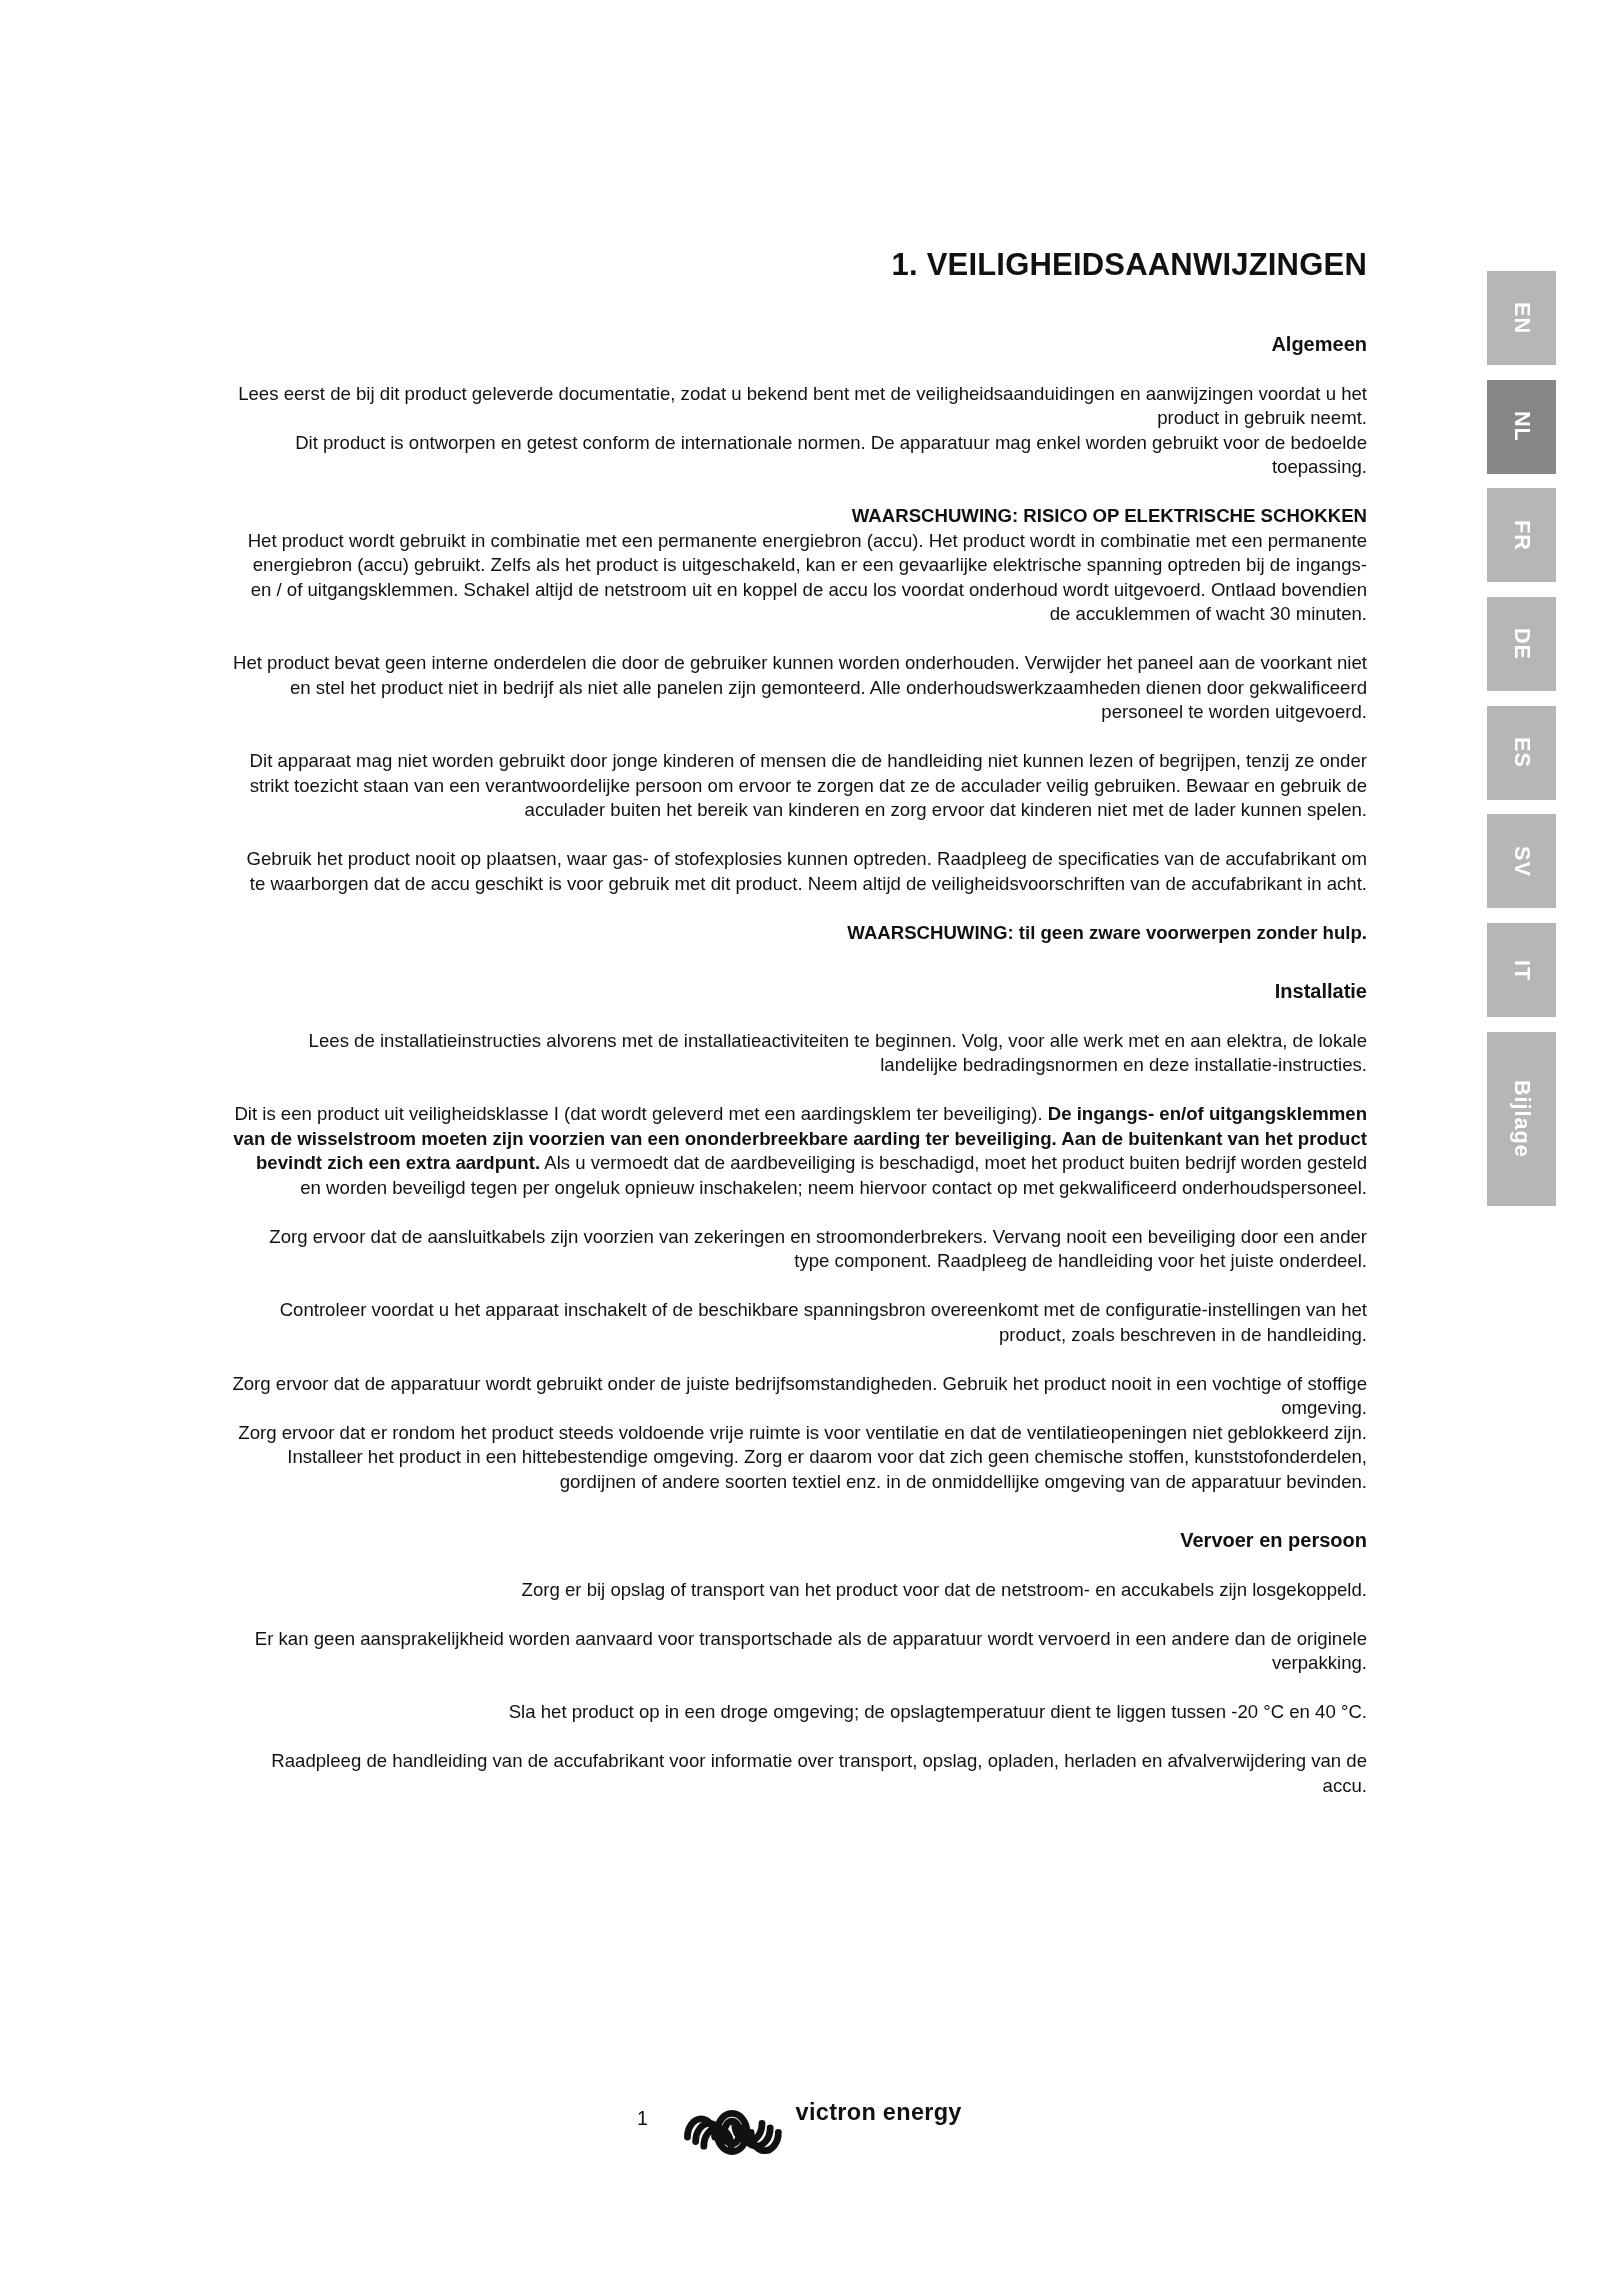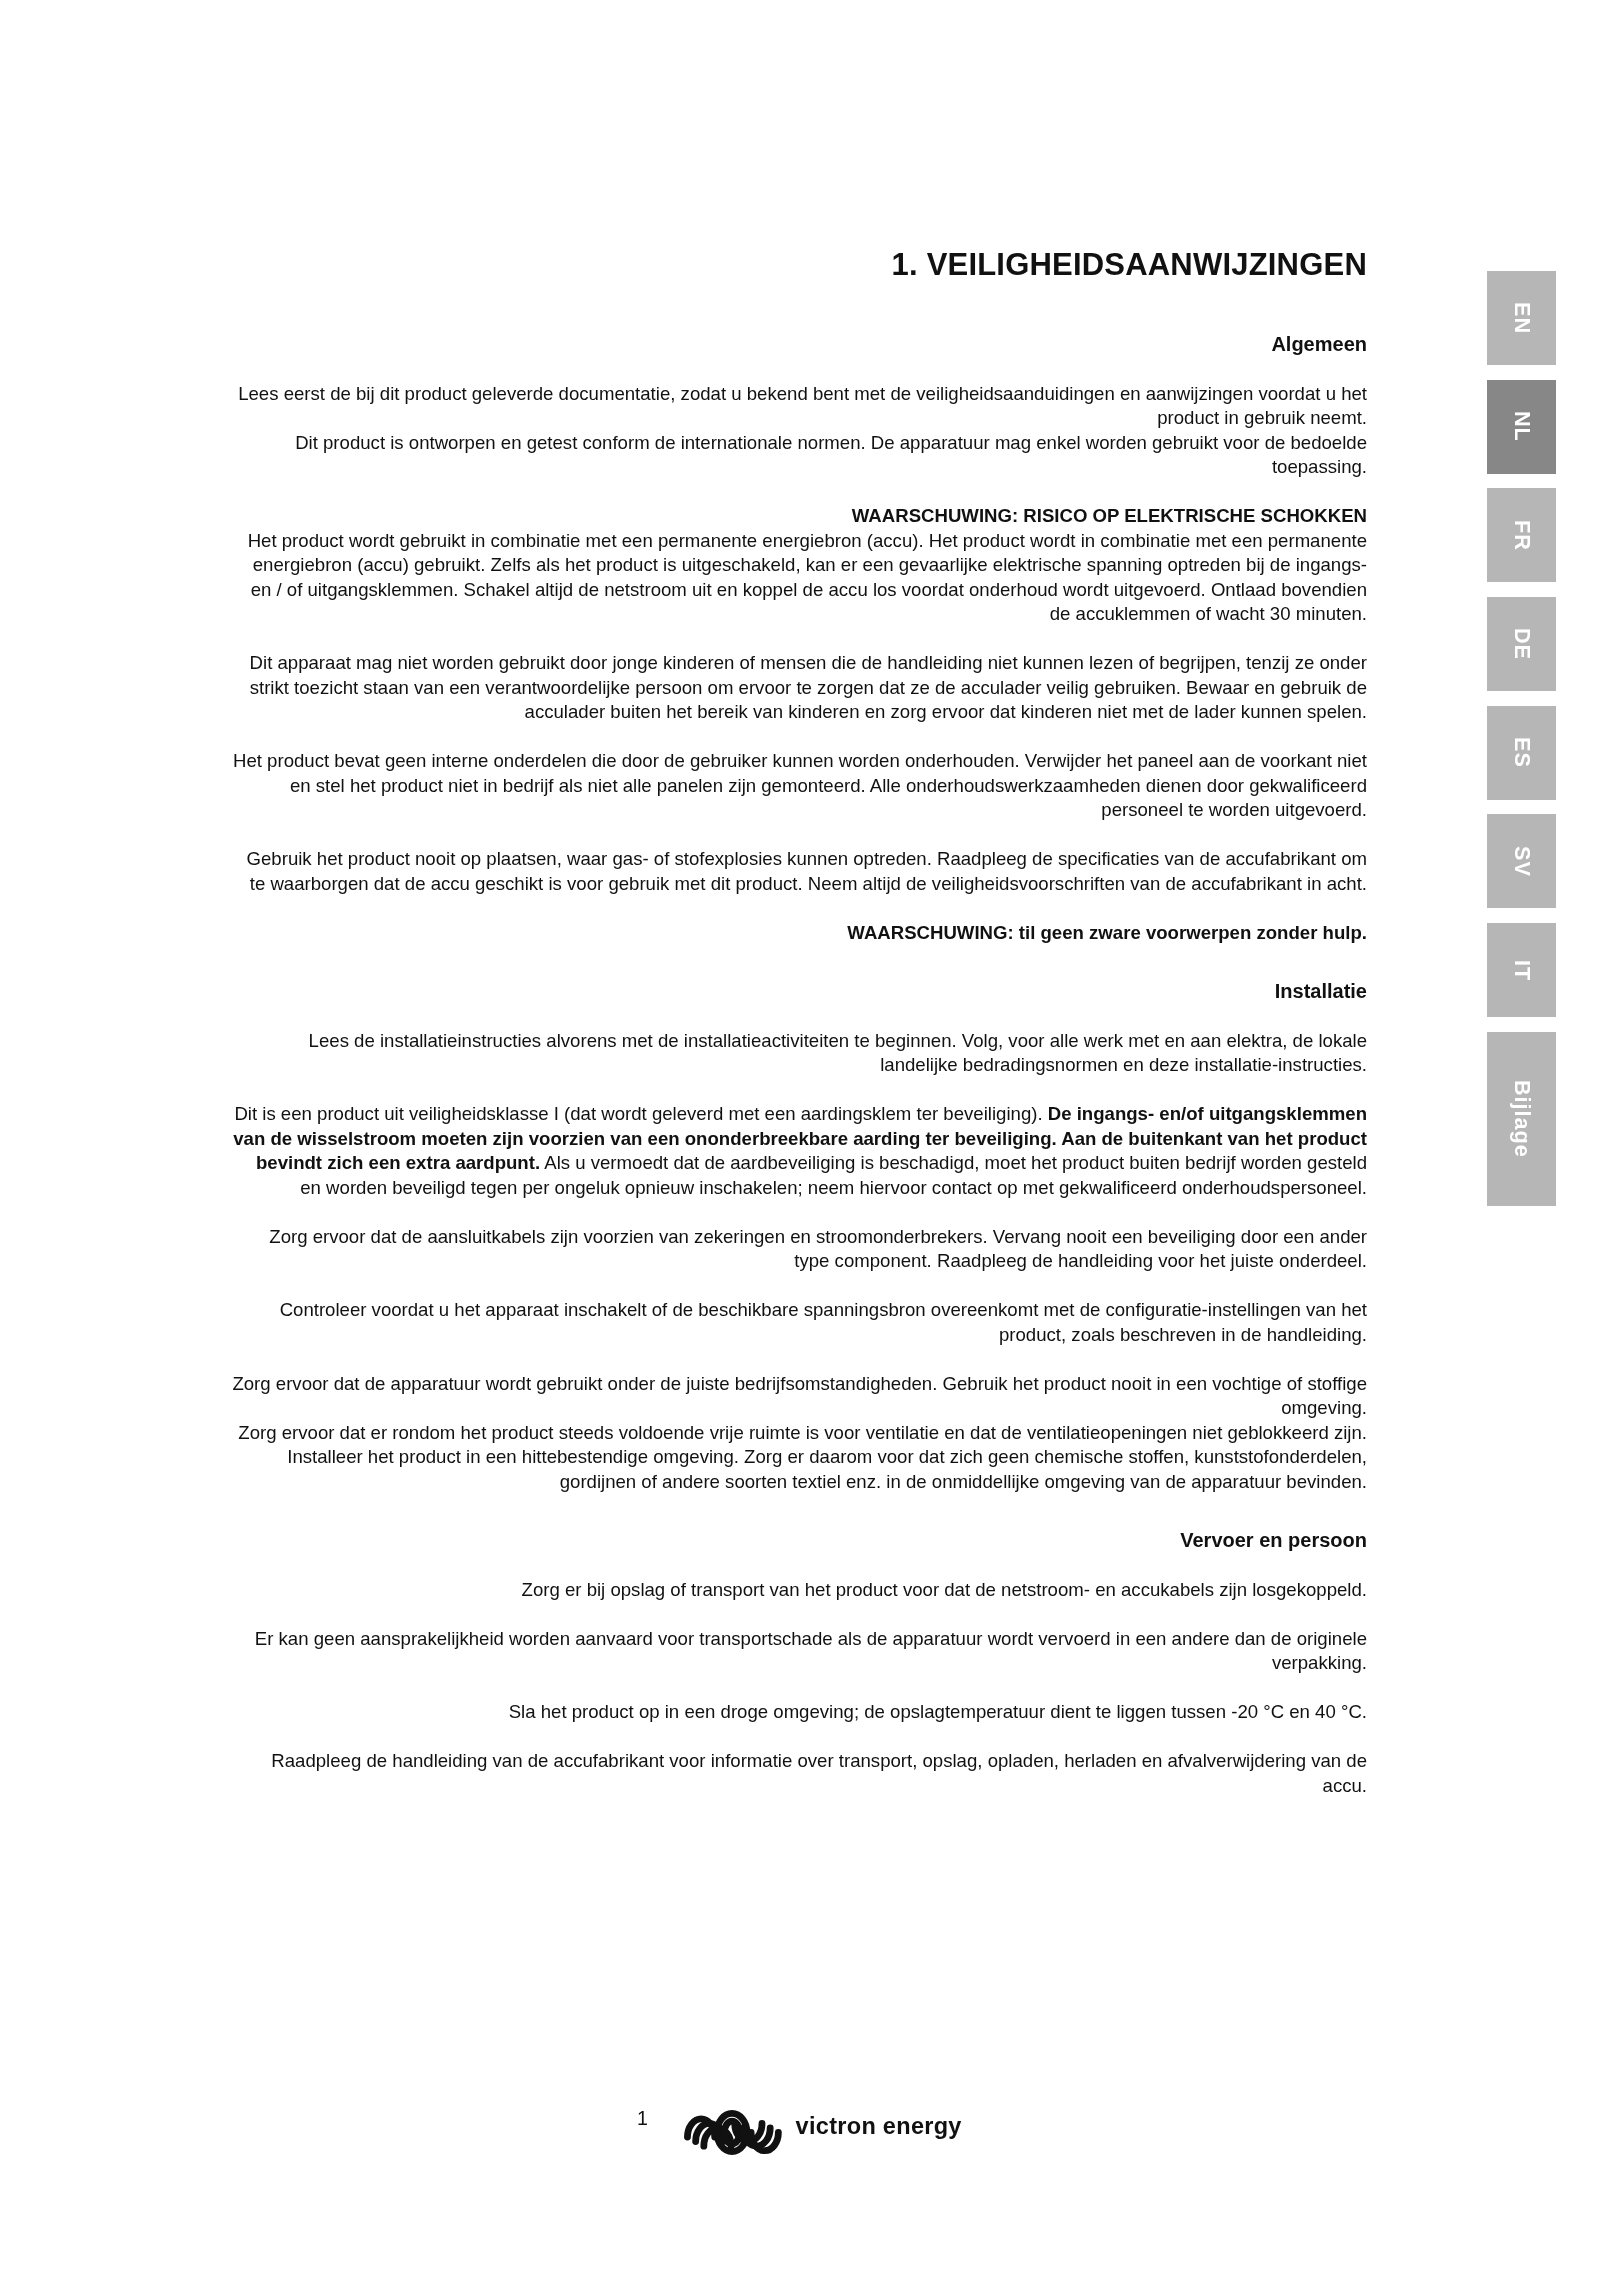"Dit apparaat mag niet worden" p.para { order: before "Het product bevat geen interne" -> after "Het product bevat geen interne" }
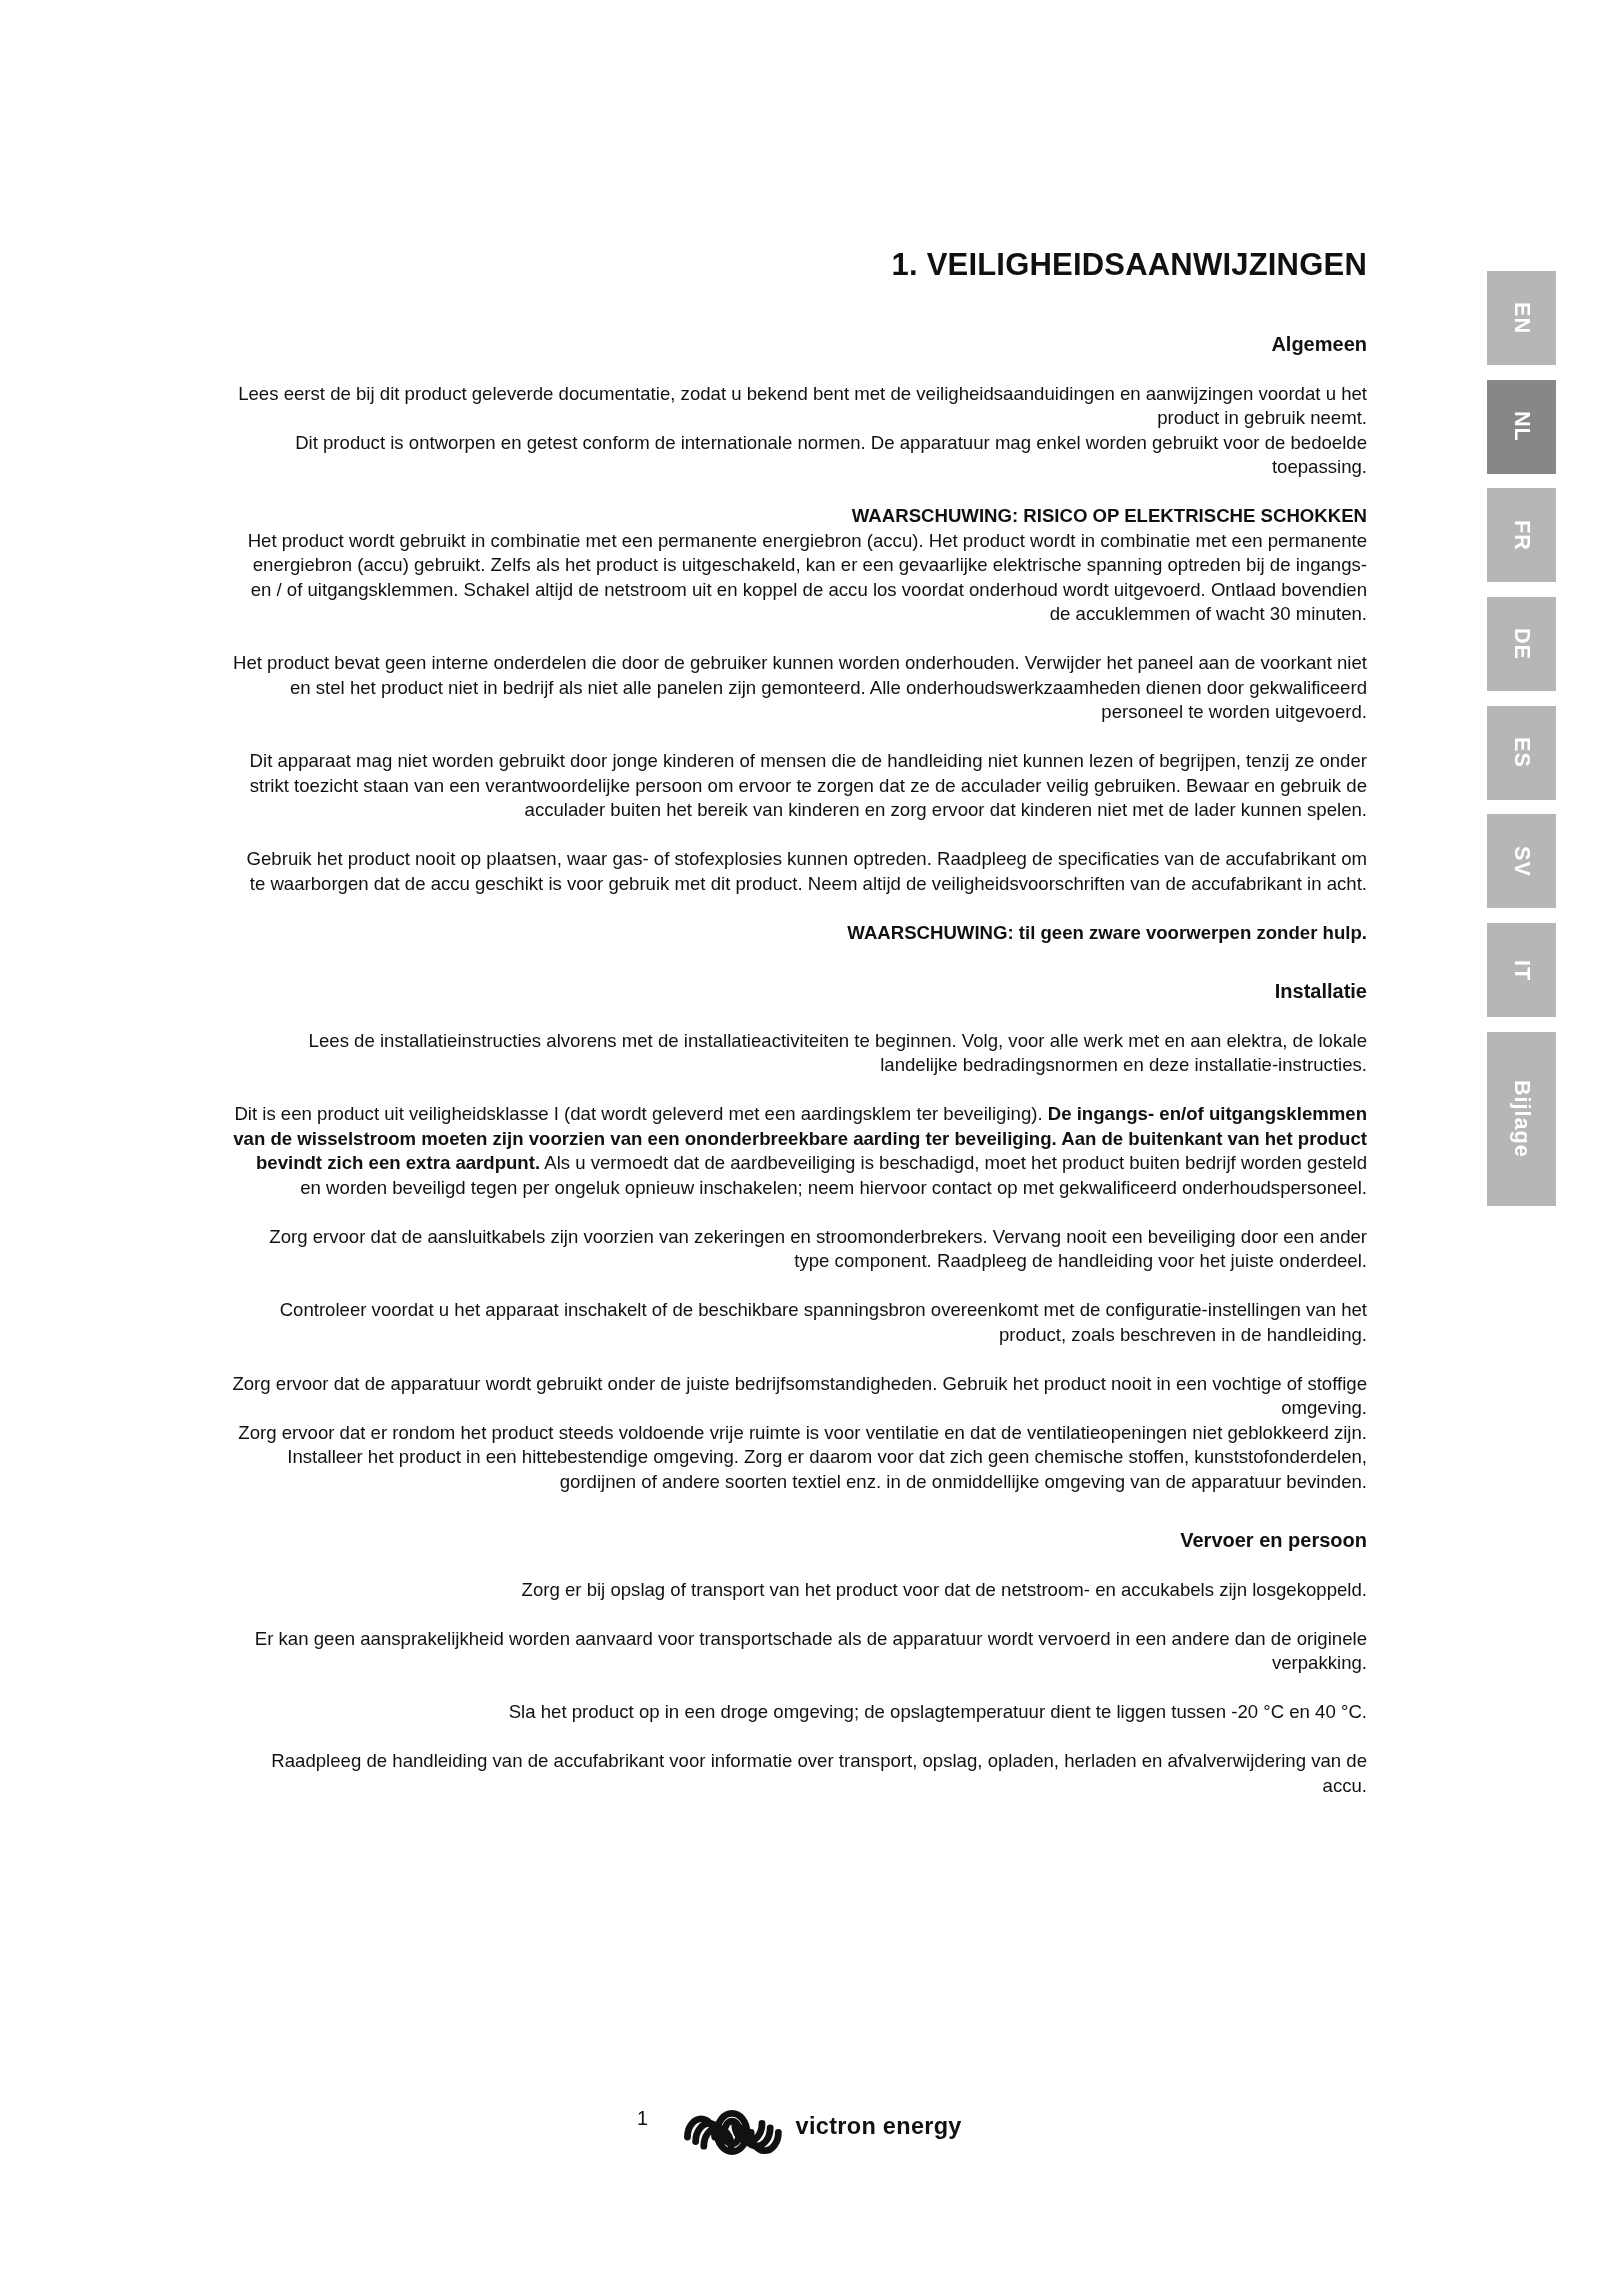"victron energy" .brand-text { margin-top: 15px -> 1px }
